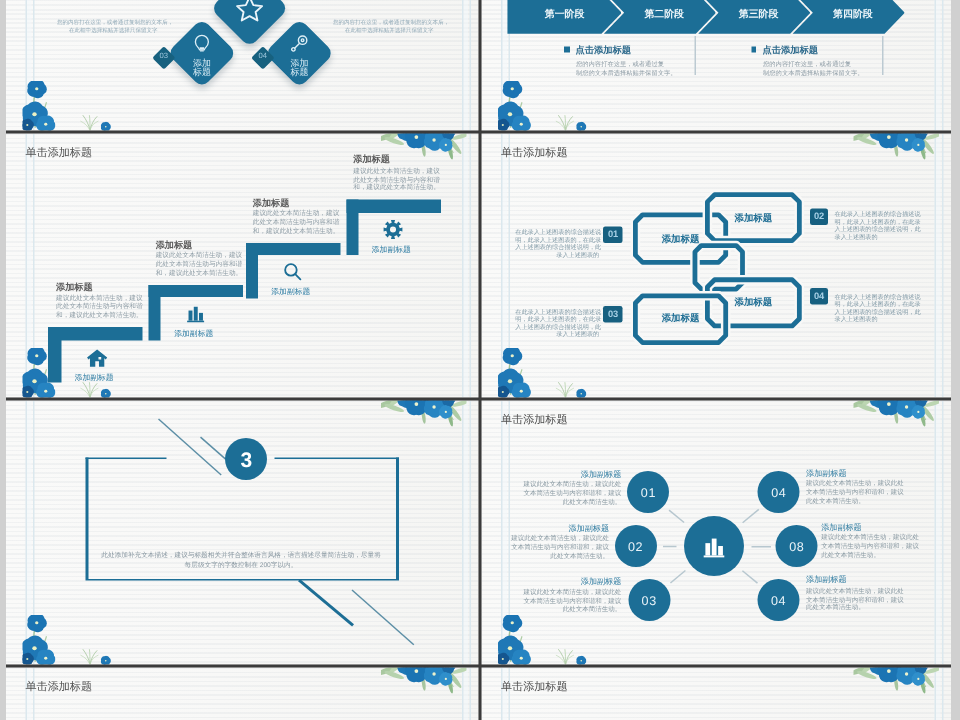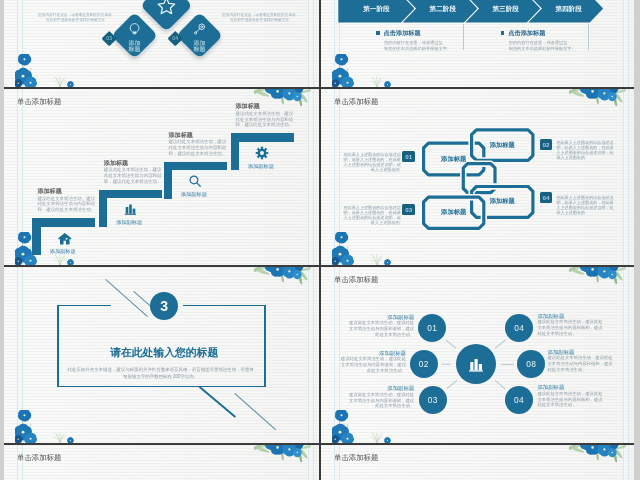"请在此处输入您的标题" div.s5title { html: <div>请在此处输入您的标题</div> -> none }
